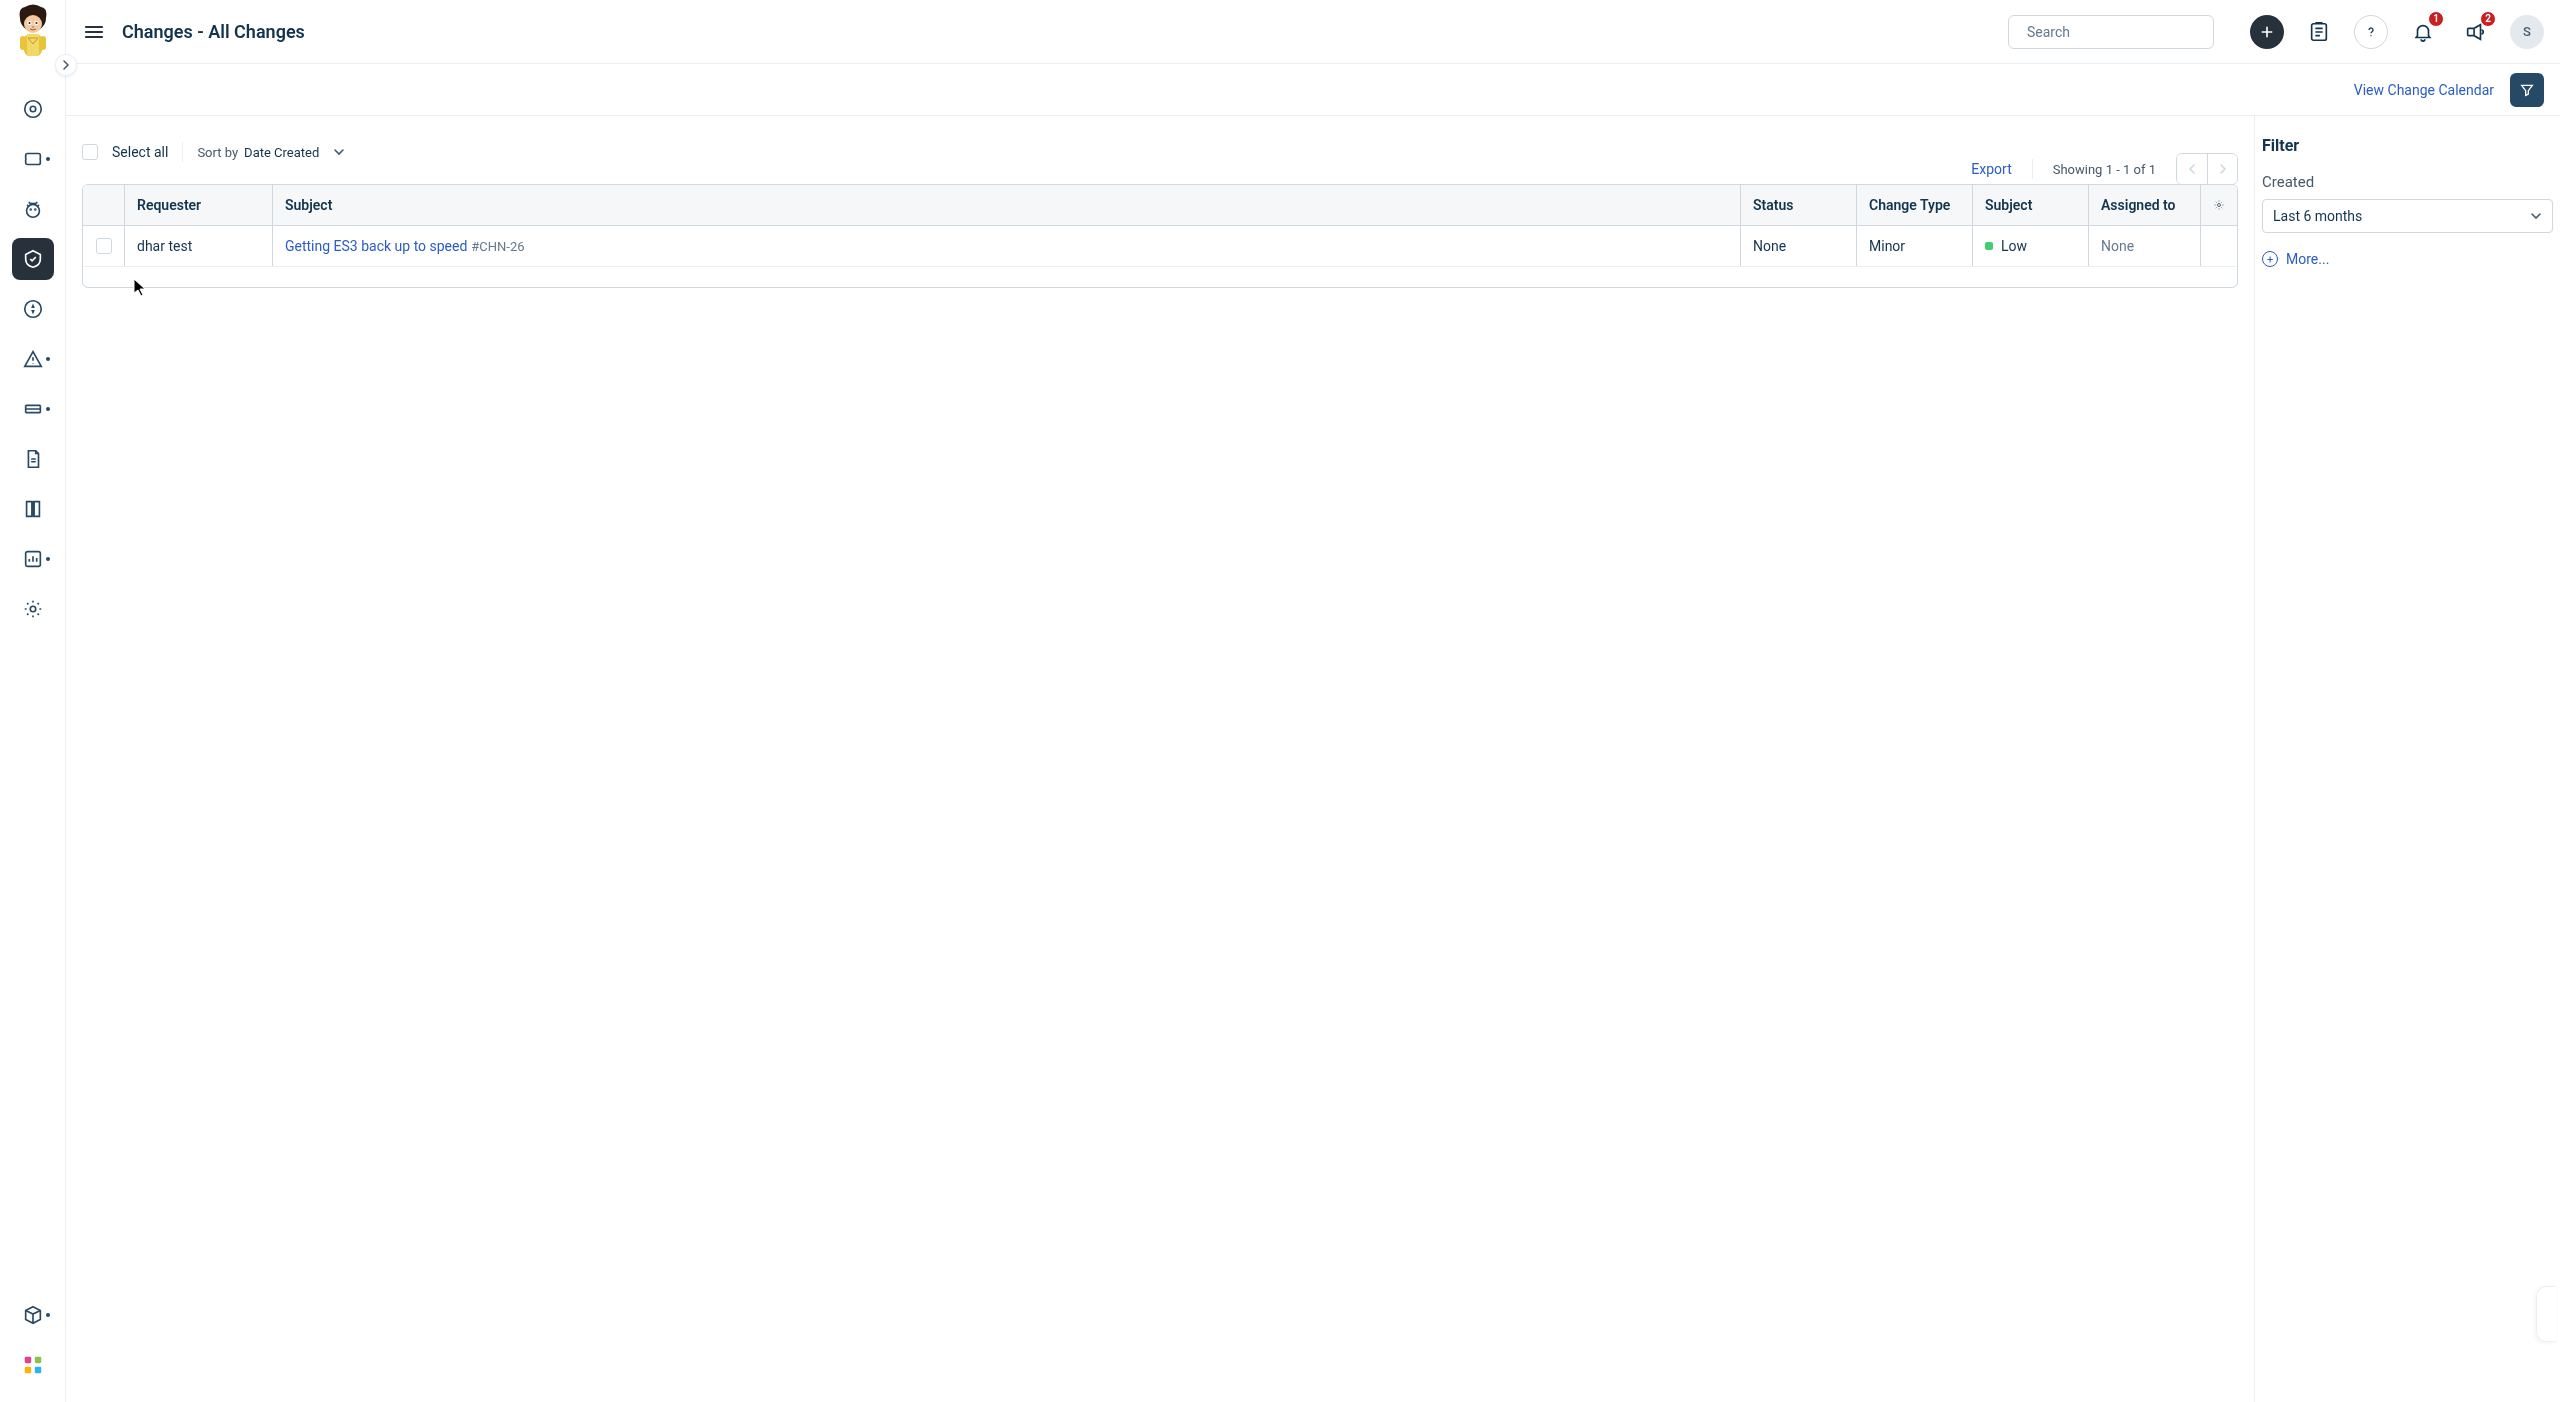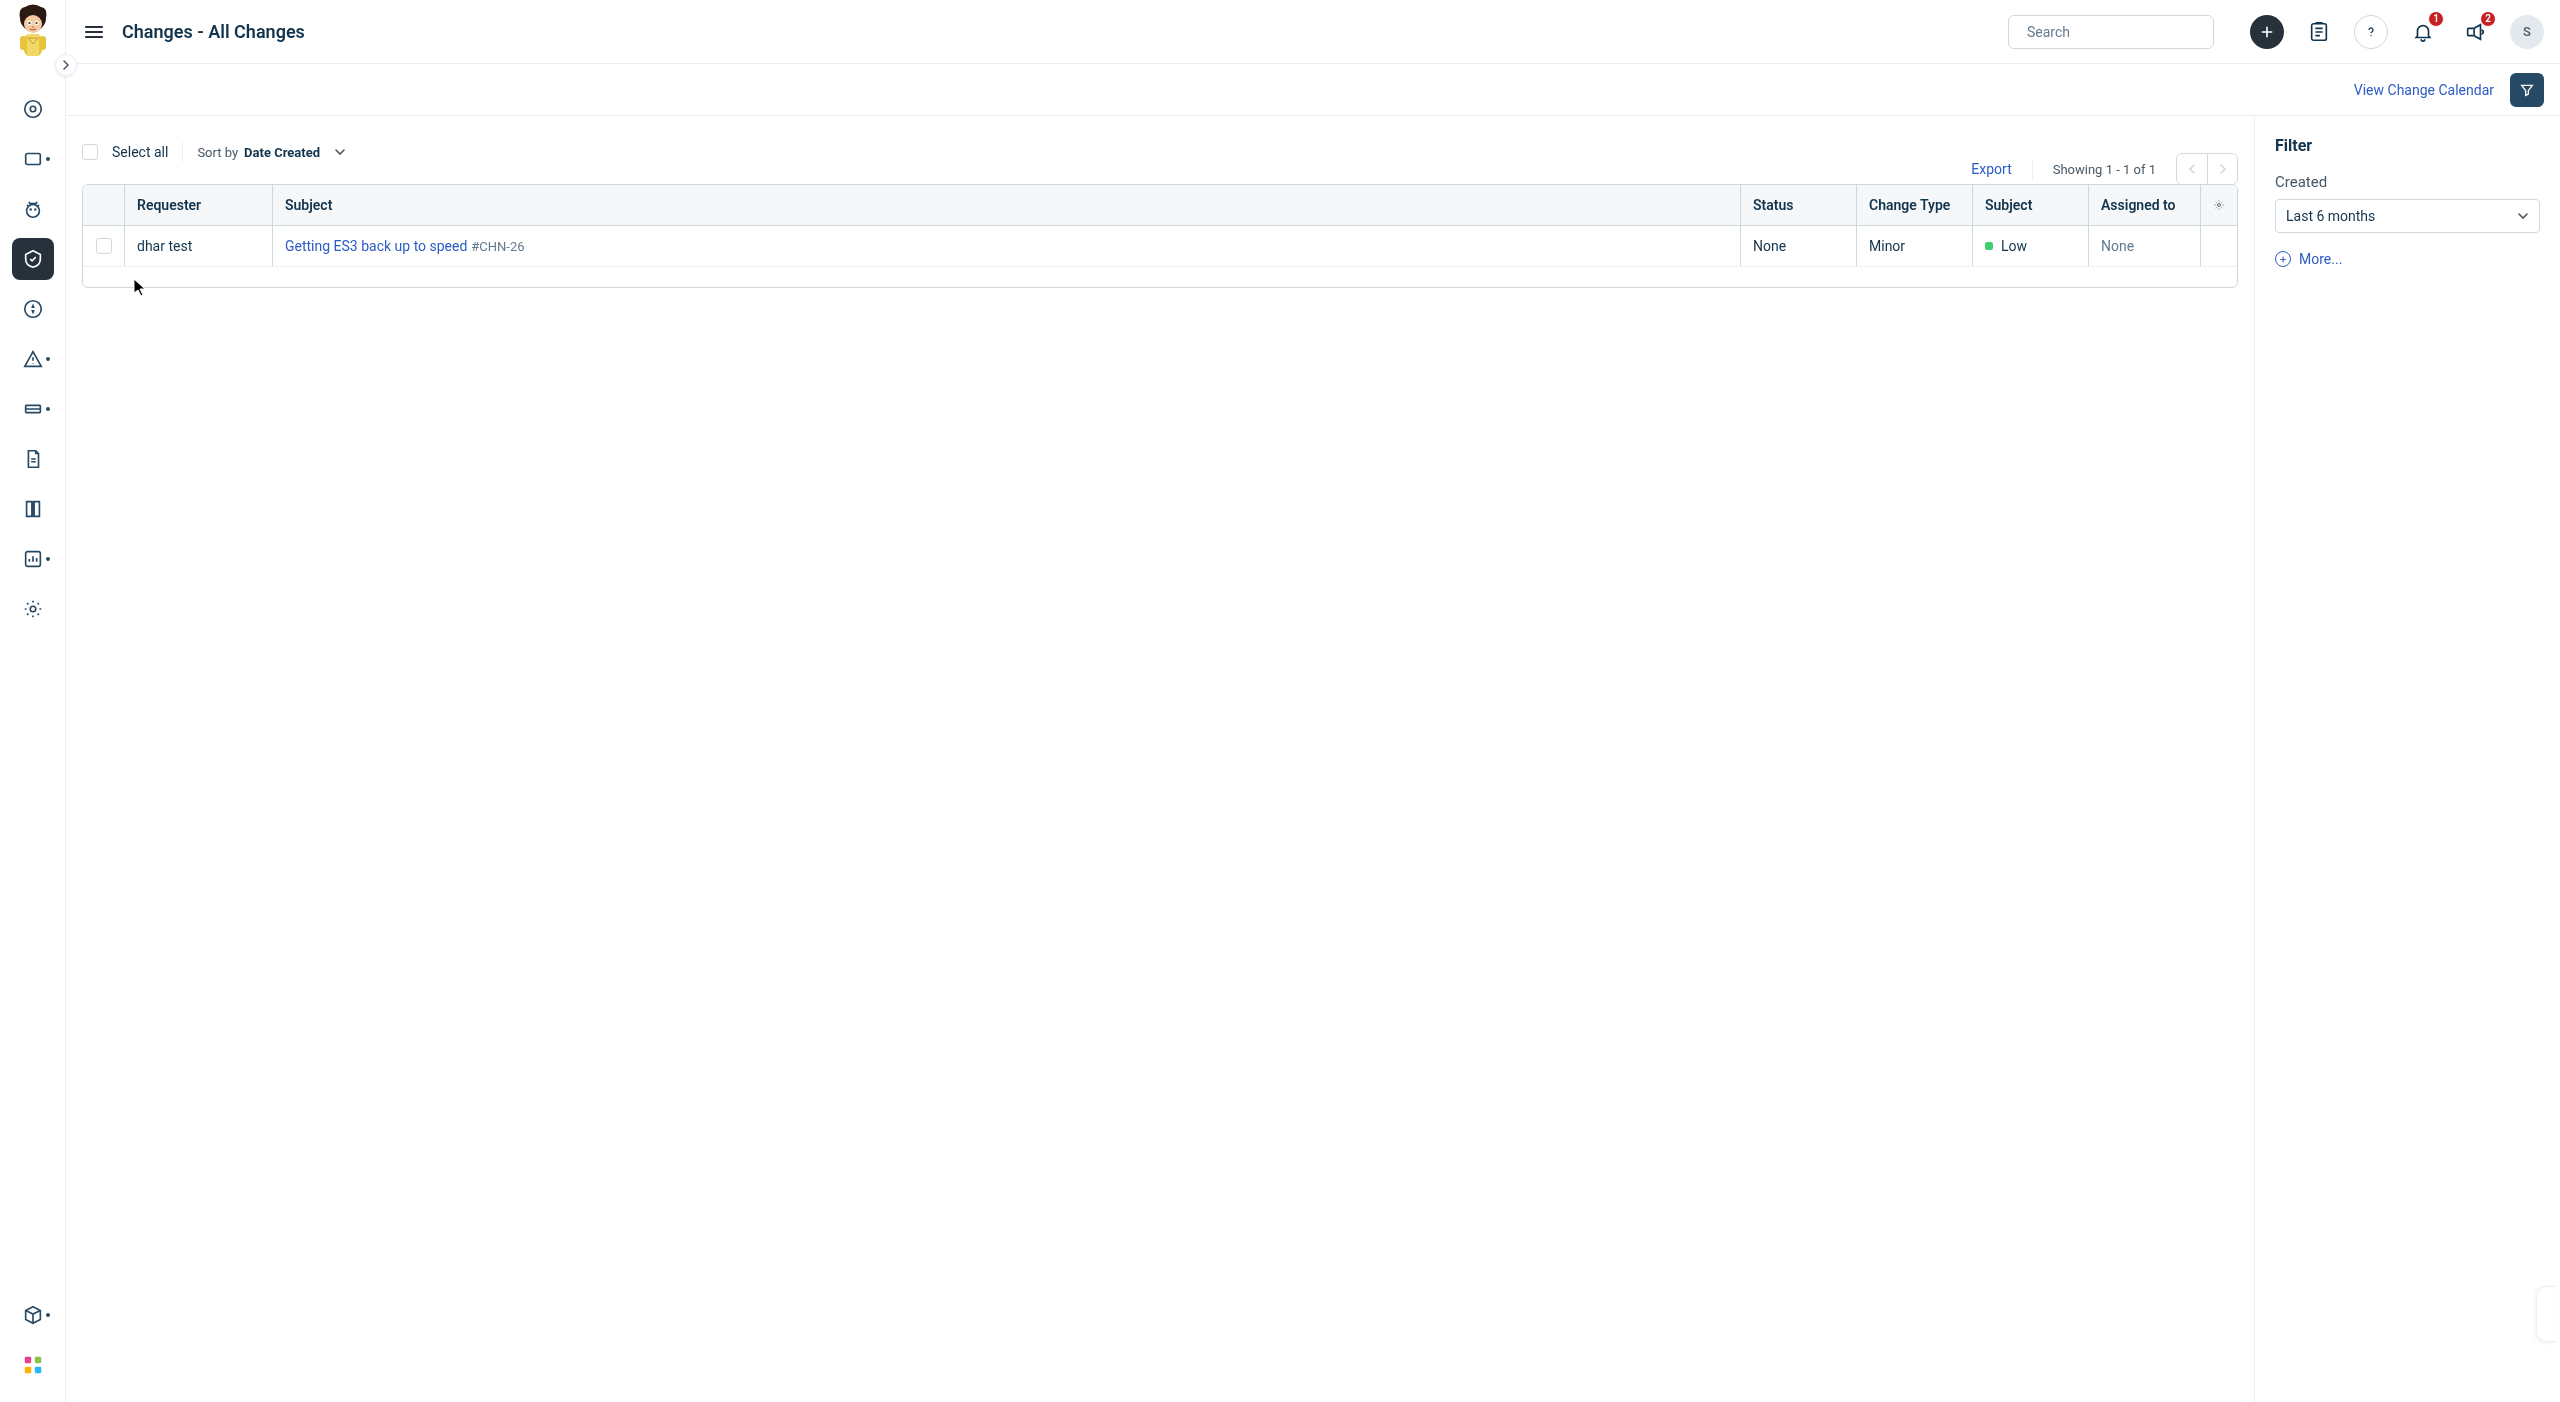"Date Created" .sort-group .value { font-weight: 700 -> 400 }
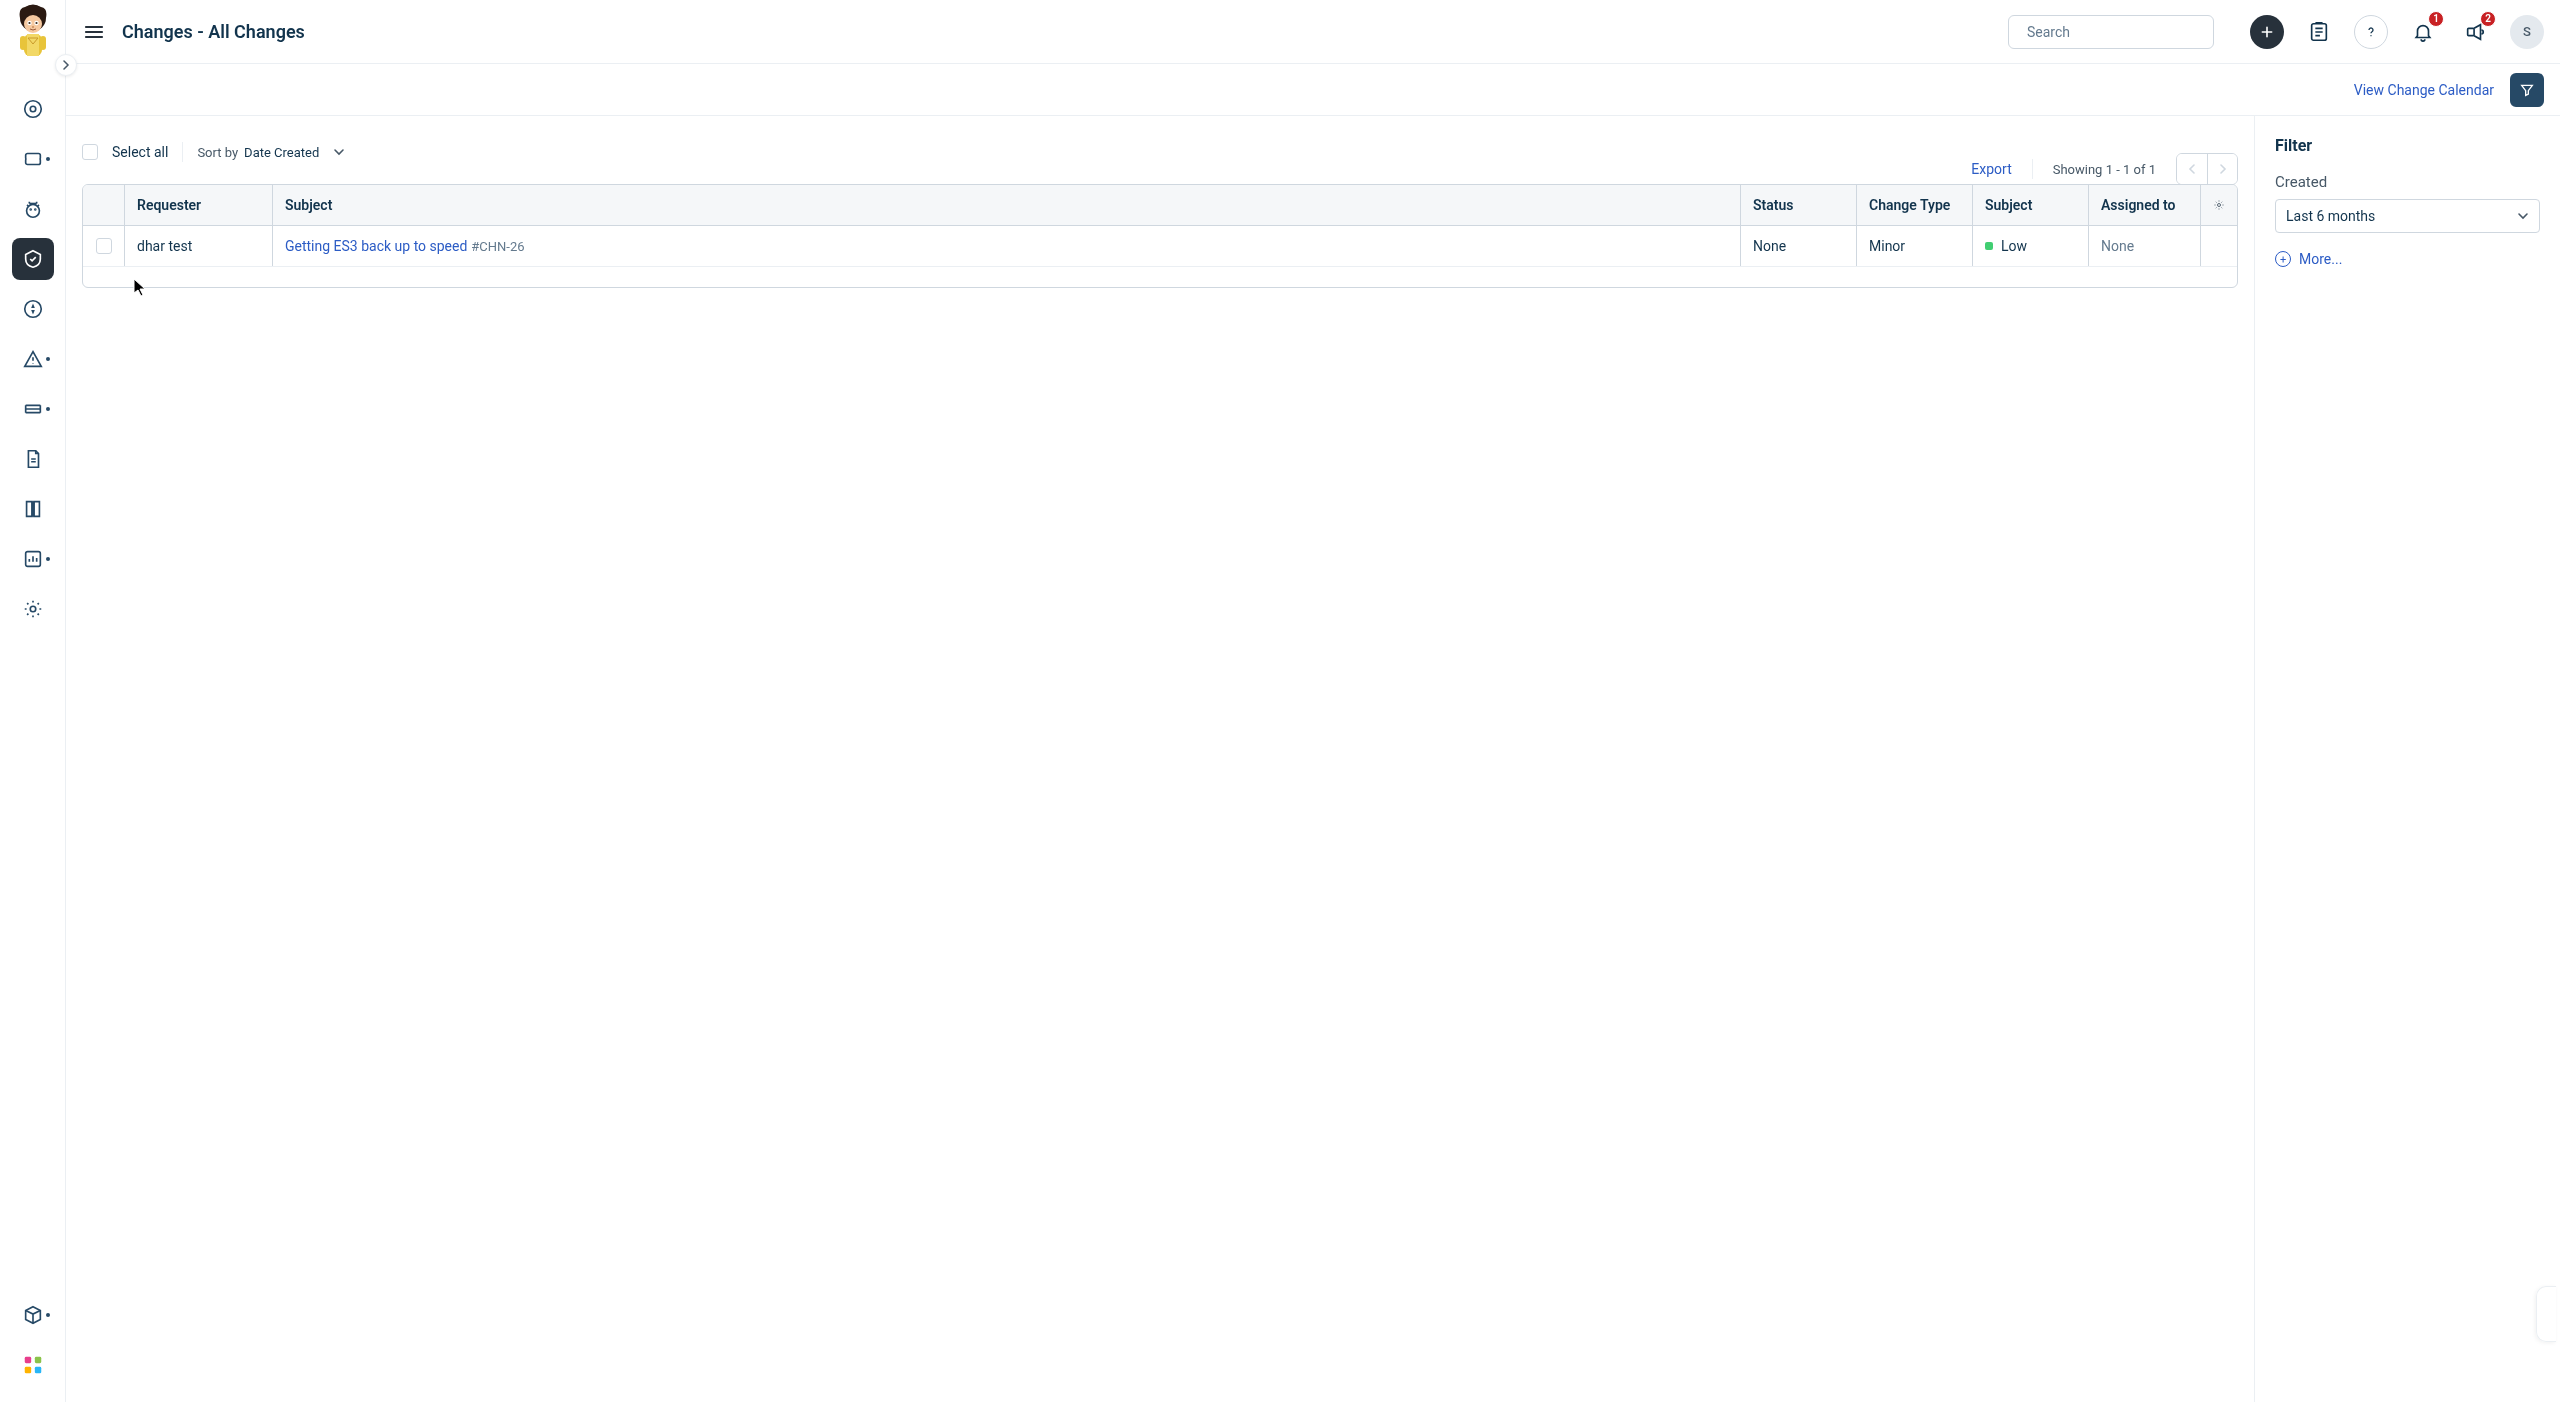"Filter" .filter-panel { padding: 20px 20px -> 20px 7px }
